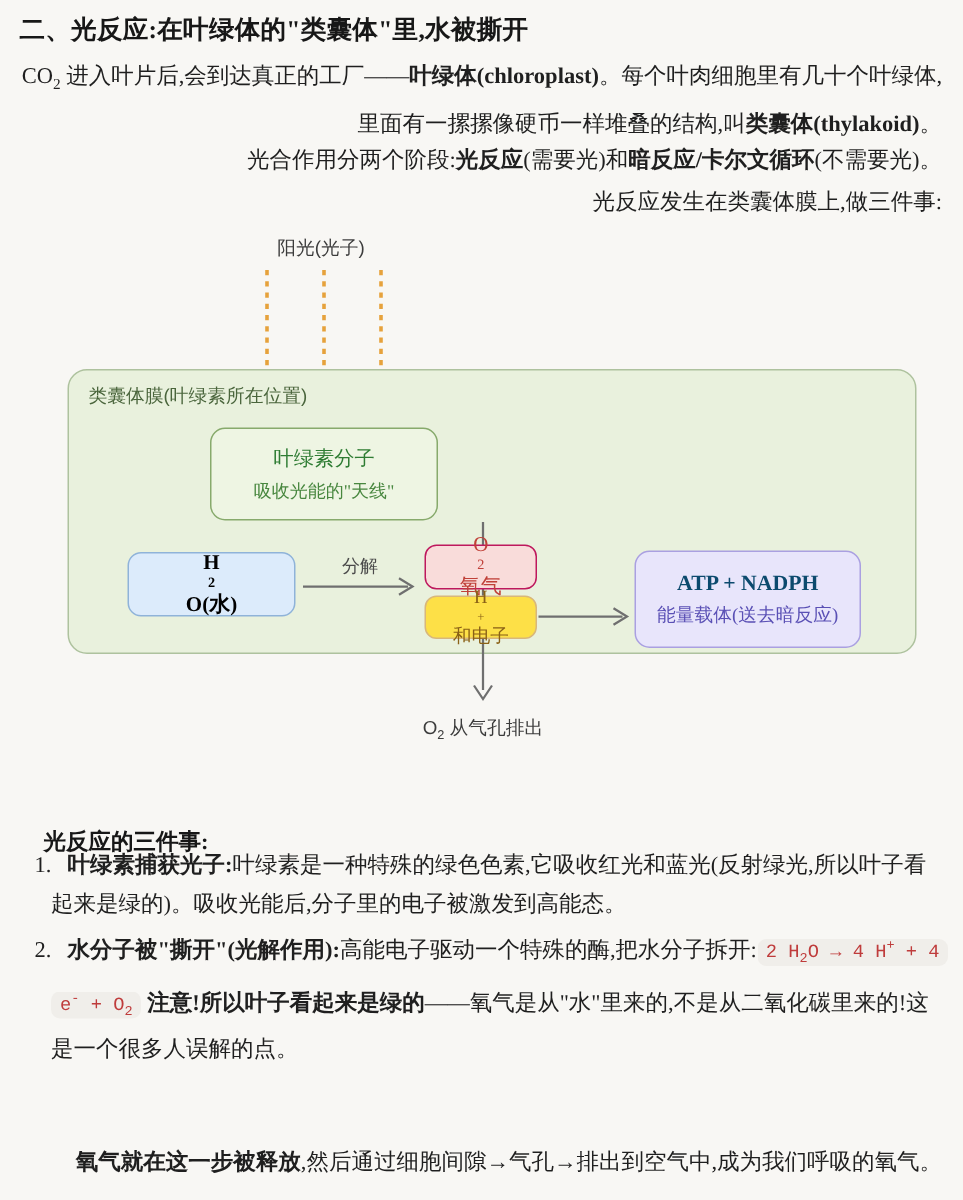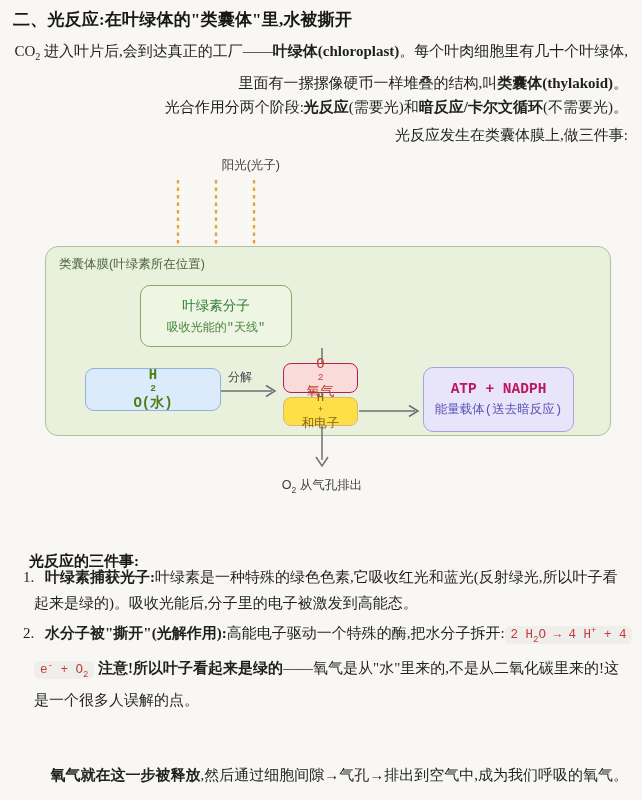"阳光(光子)" .sun-label { text-align: right -> center }
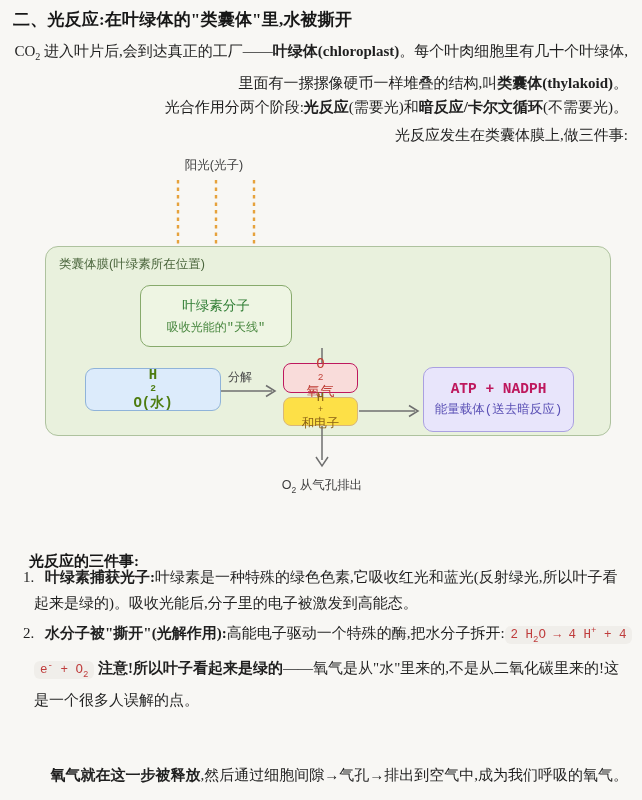"叶绿素分子" .box { font-family: Liberation Mono, monospace -> Liberation Serif, serif }
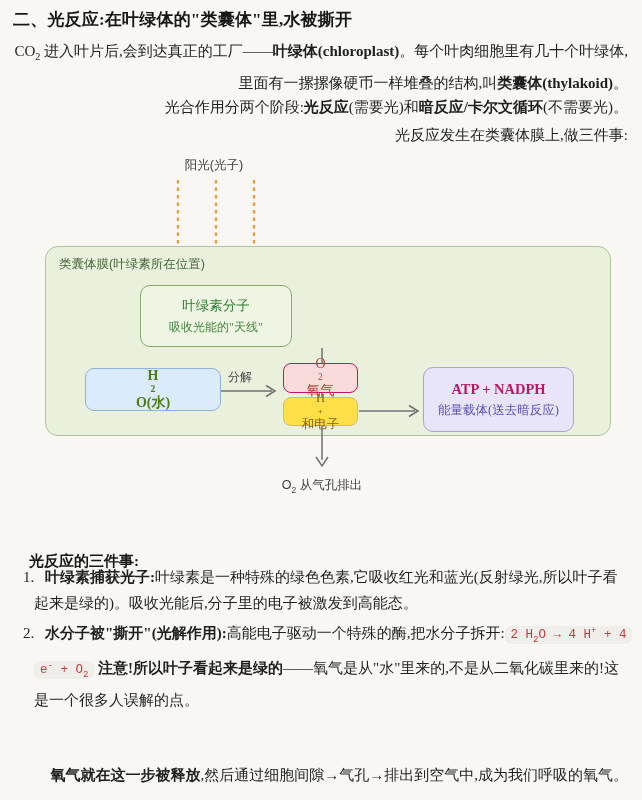"HO(水)" .water { color: #4d7c0f -> #000000; width: 136px -> 112px }
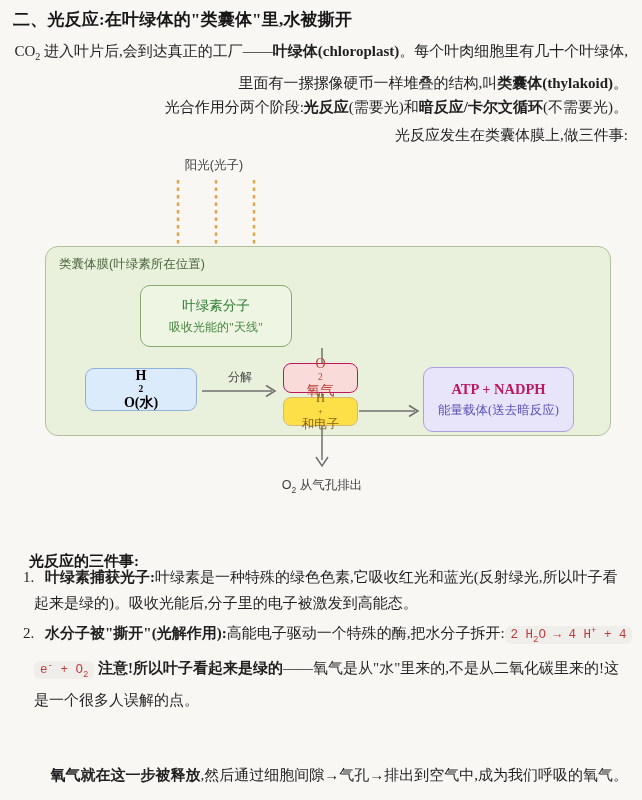"ATP + NADPH" .atp-title { color: #be185d -> #0c4a6e }
